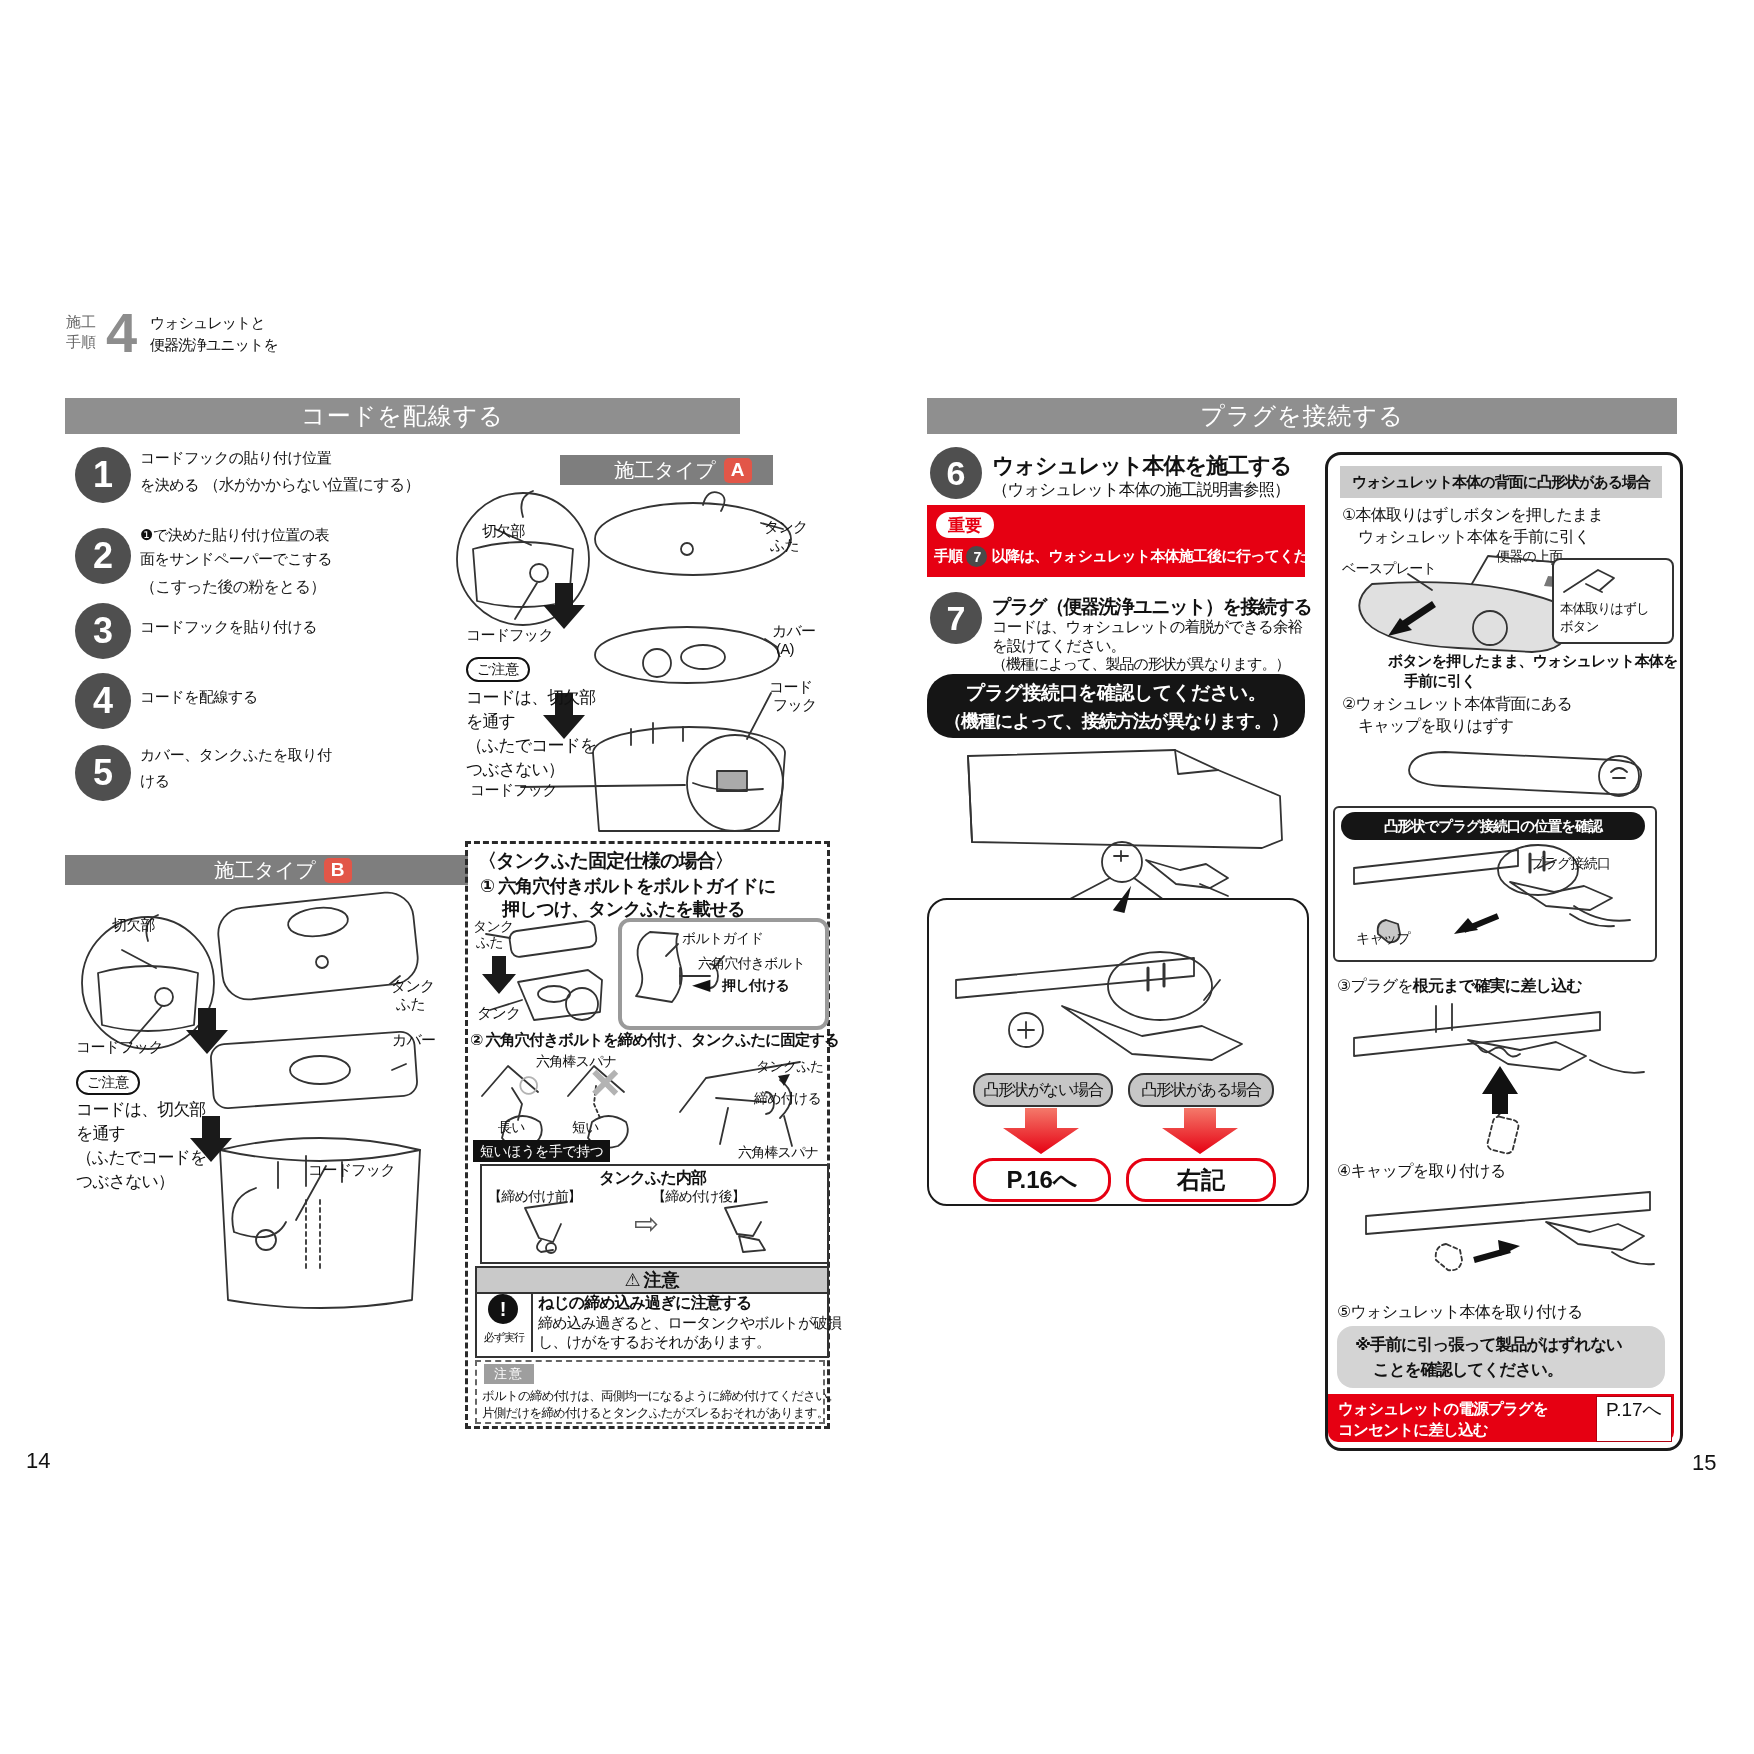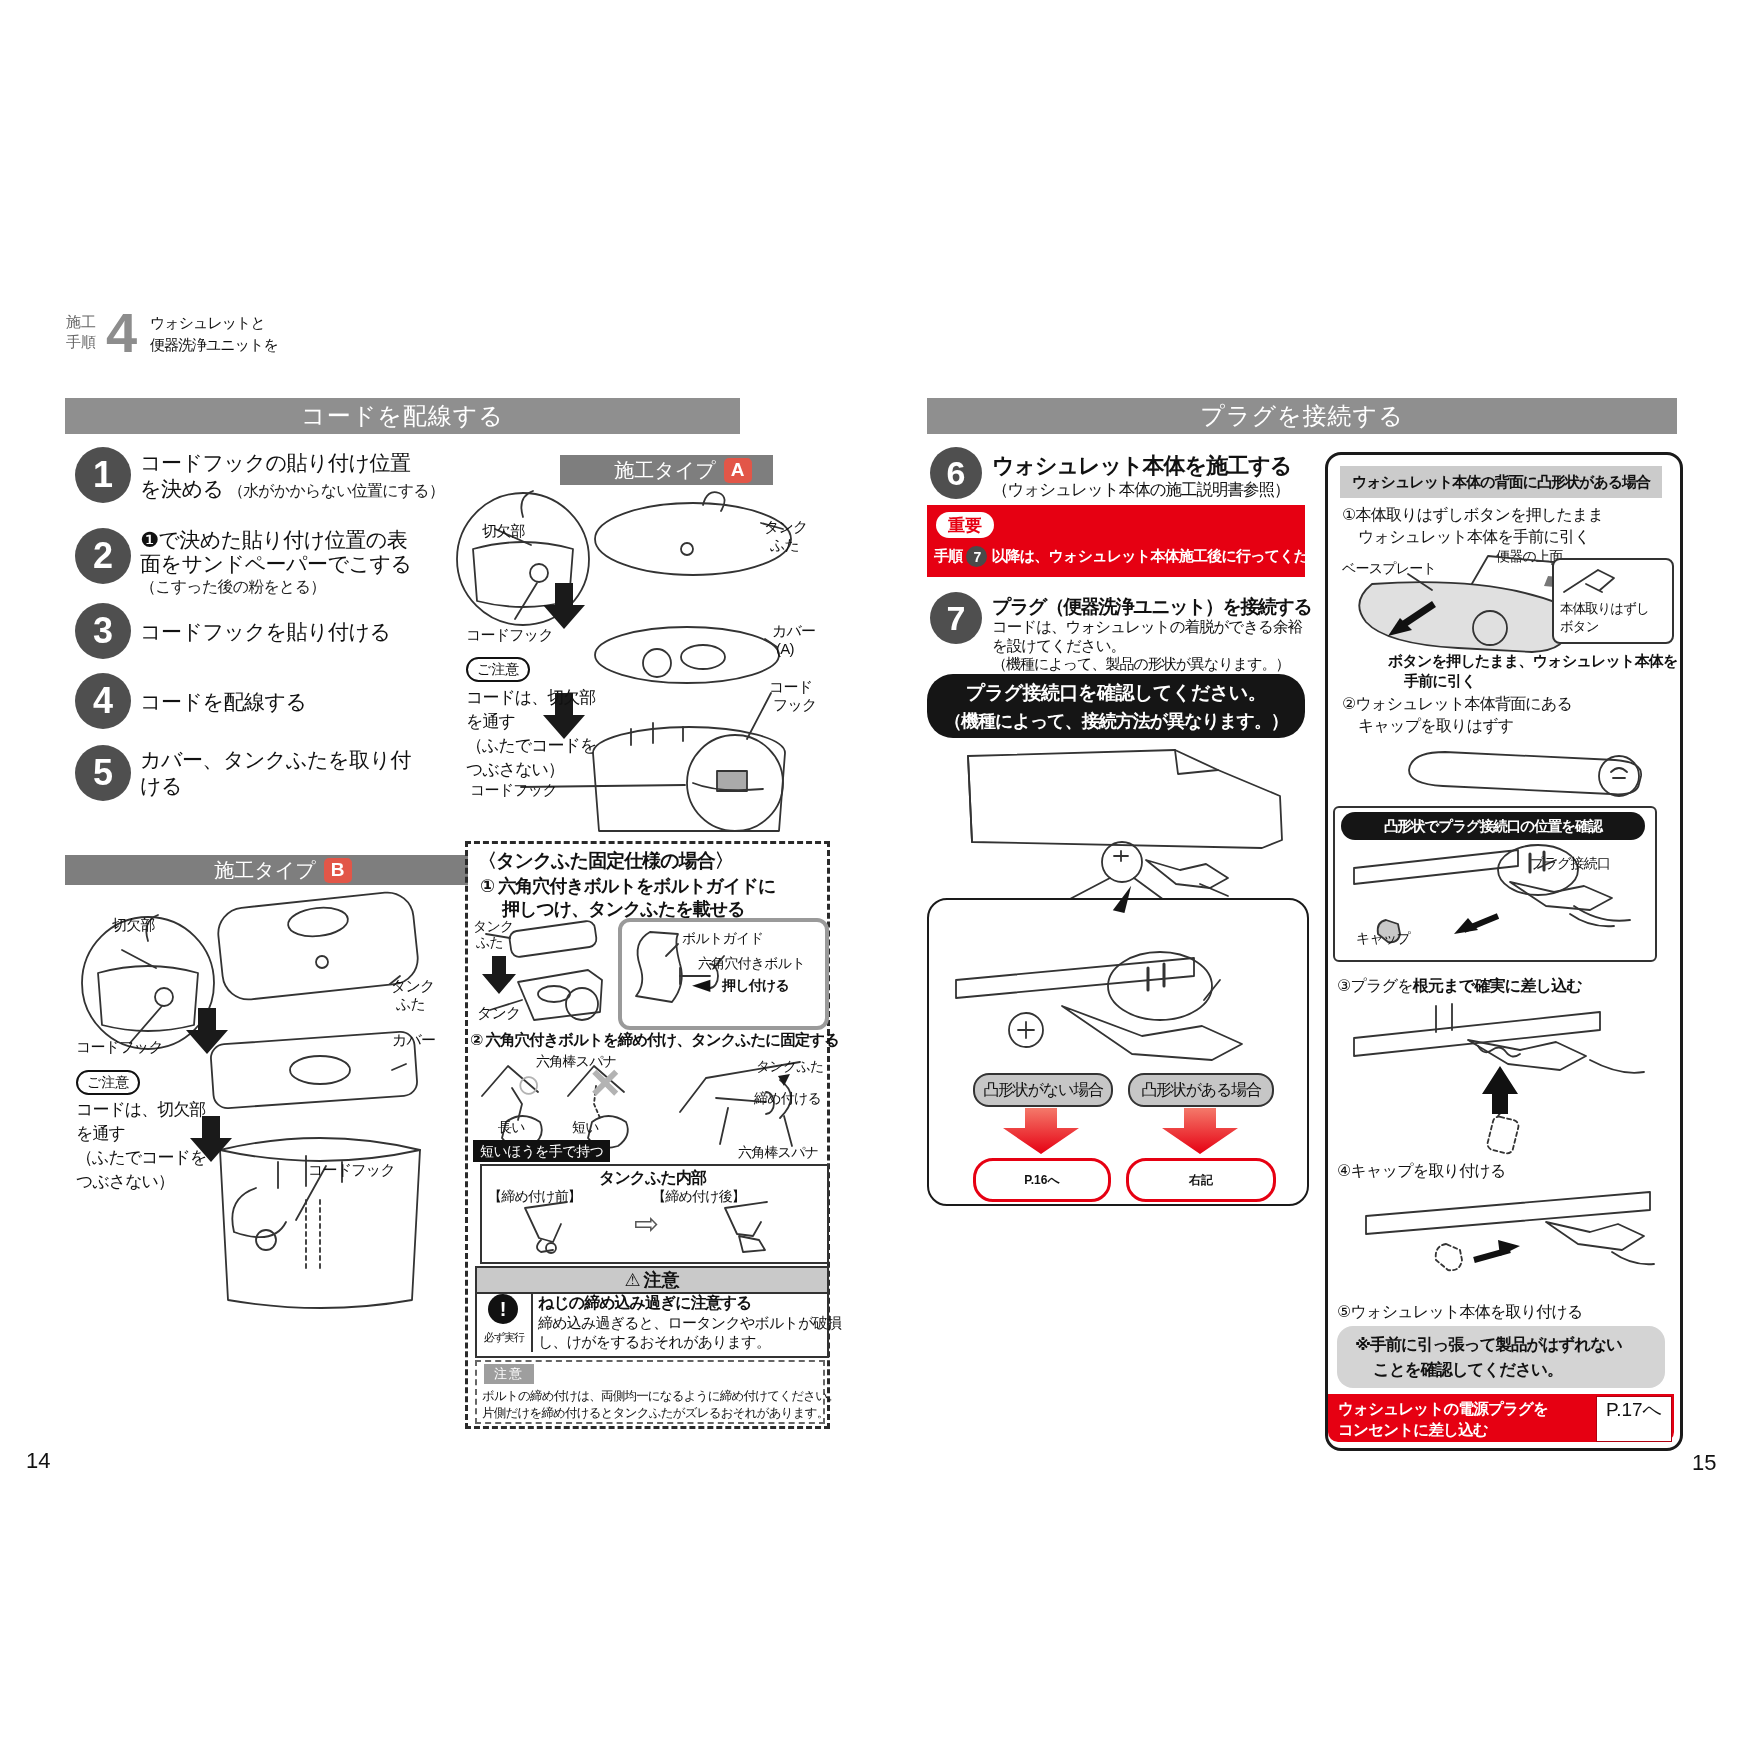"コードフックの貼り付け位置" .stext { font-size: 21px -> 15px }
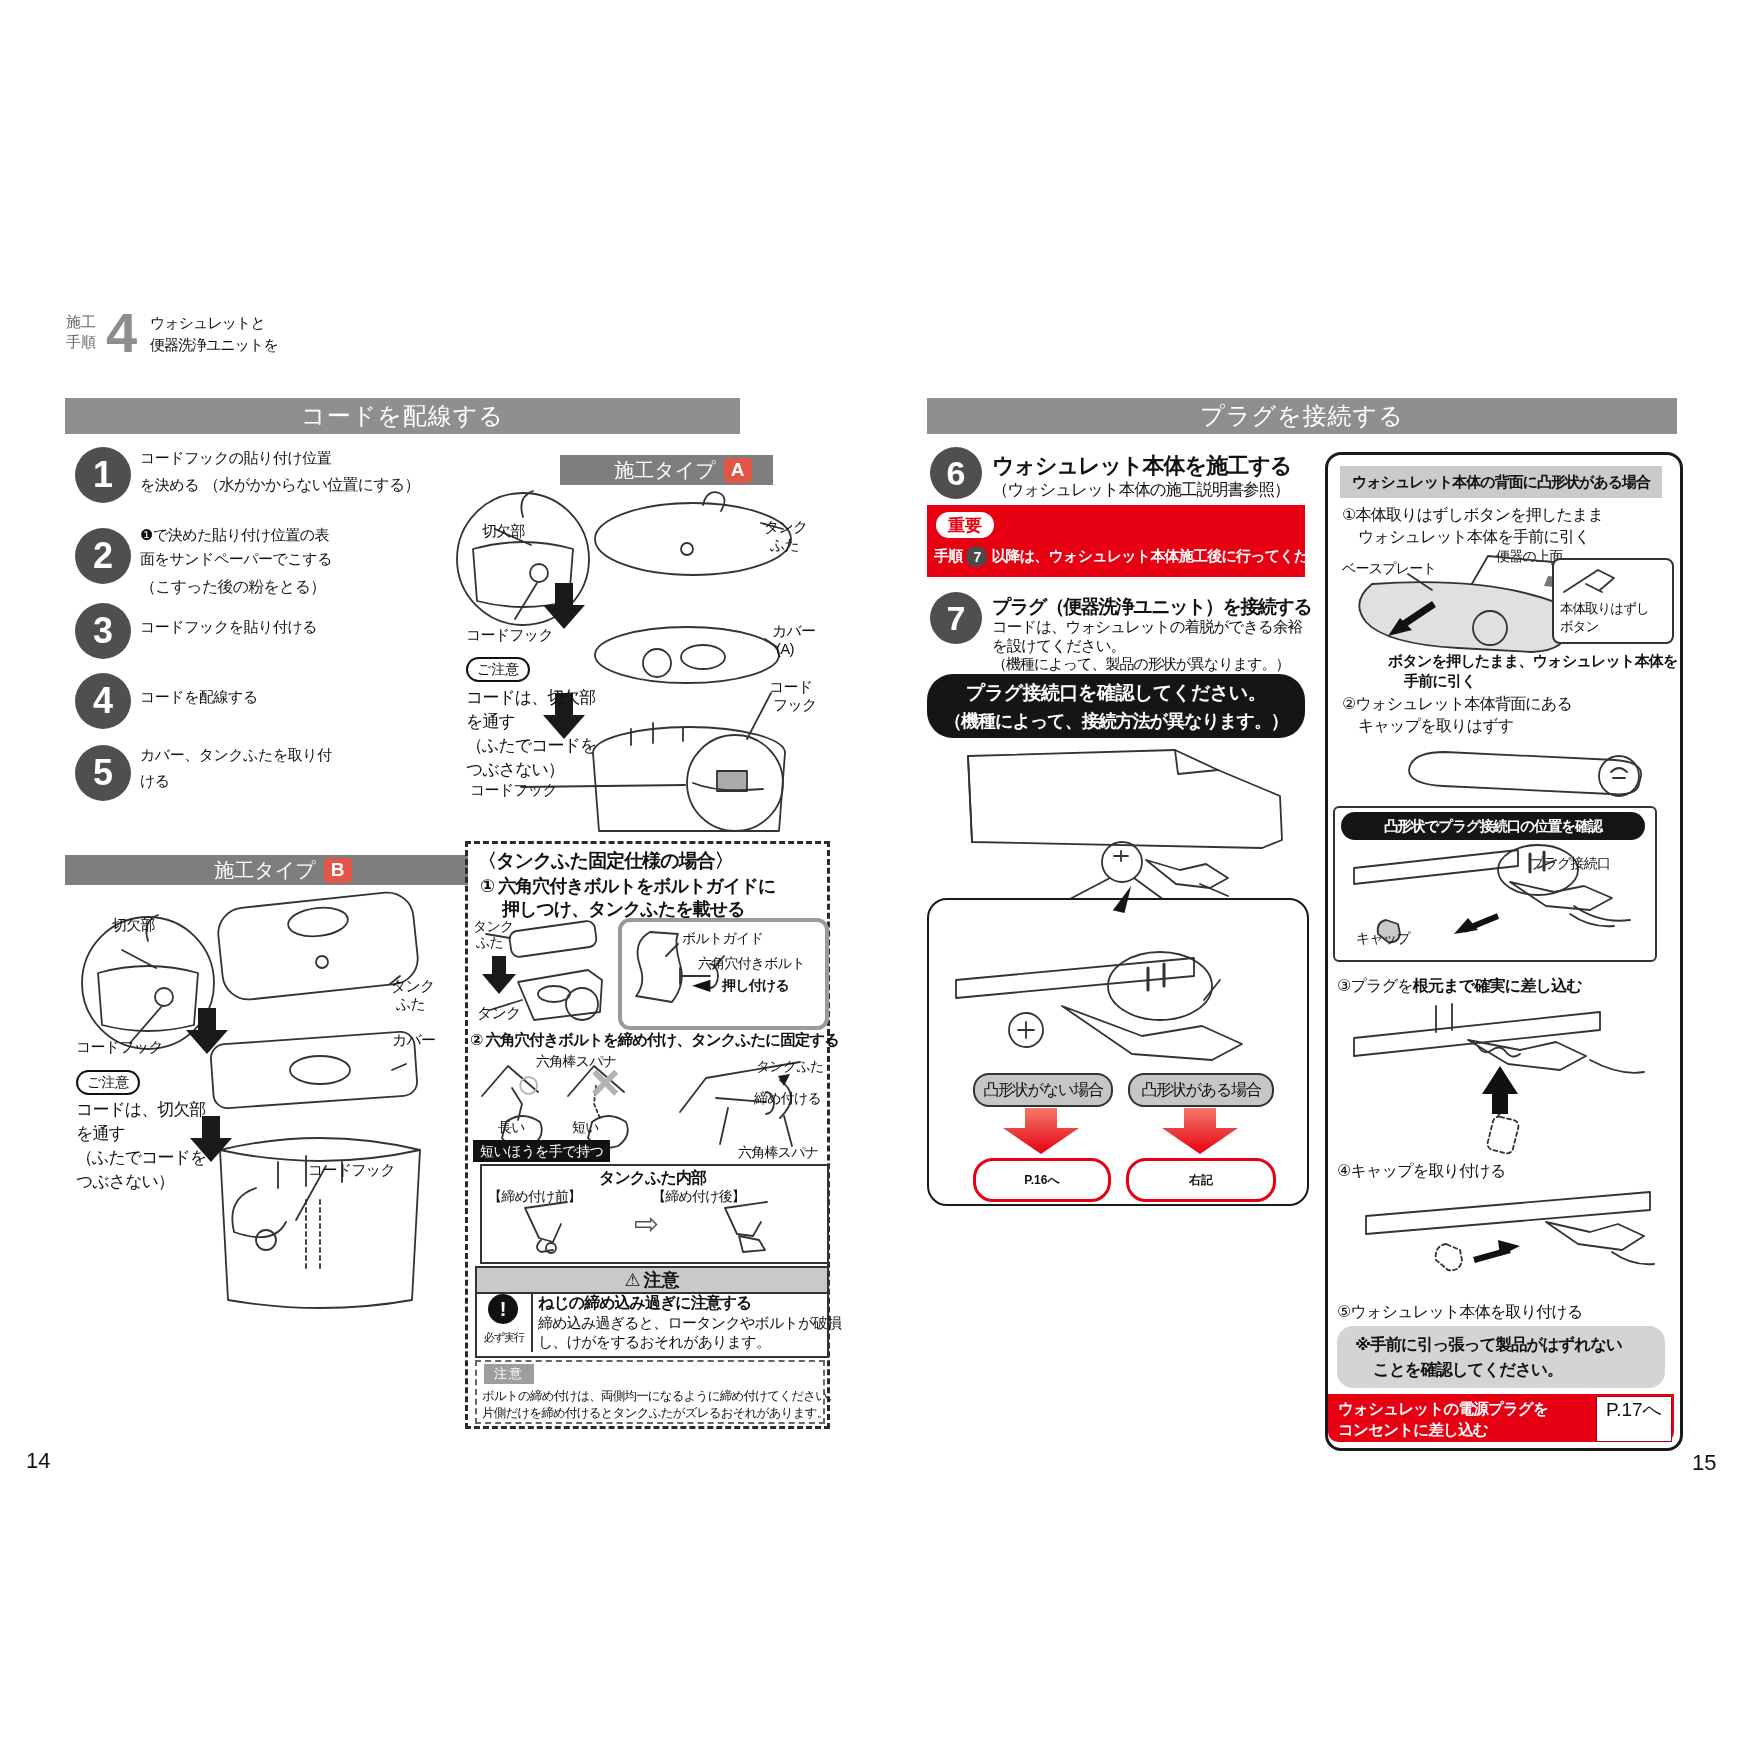"P.16へ" .refbtn { font-size: 12px -> 24px }
